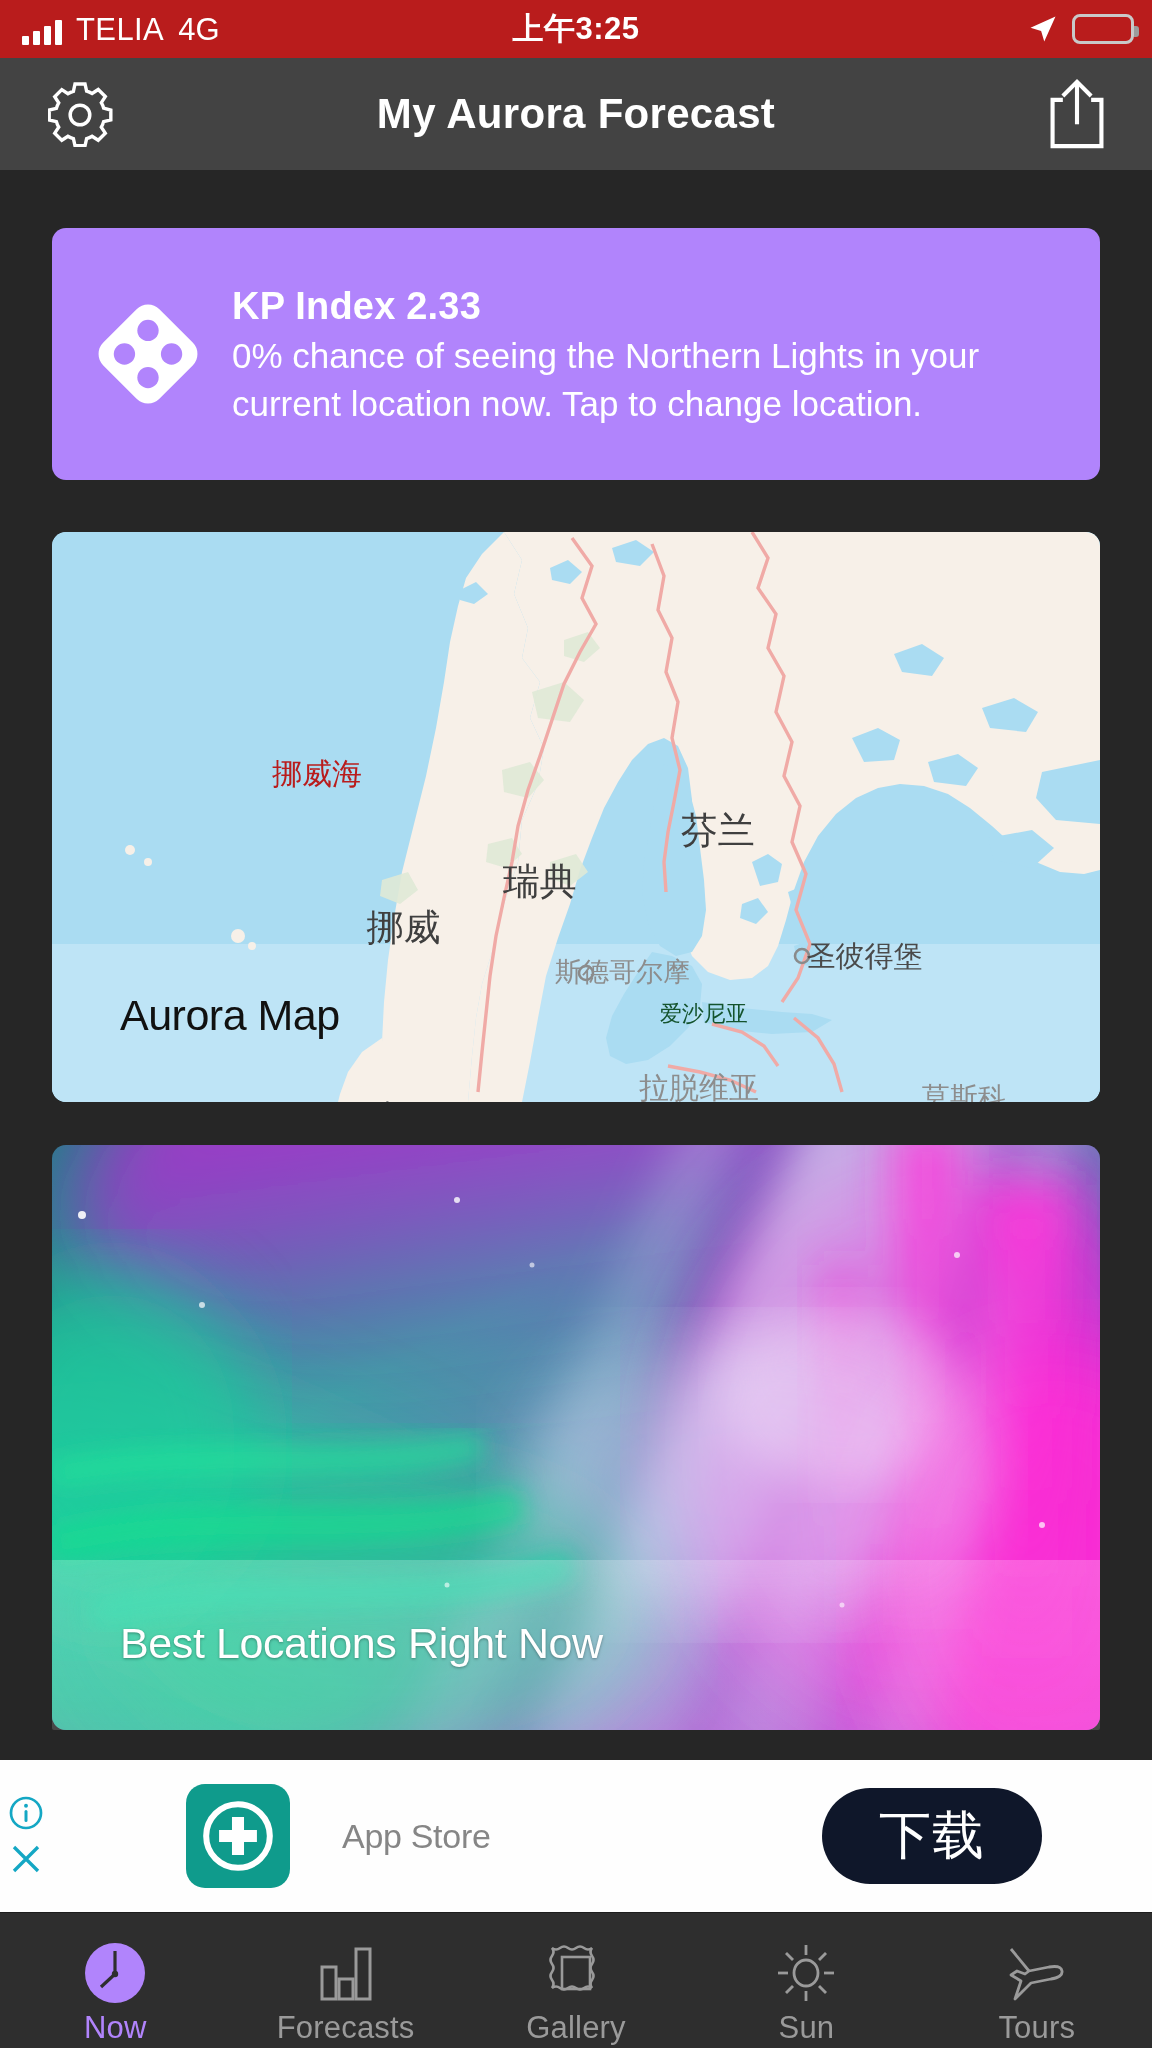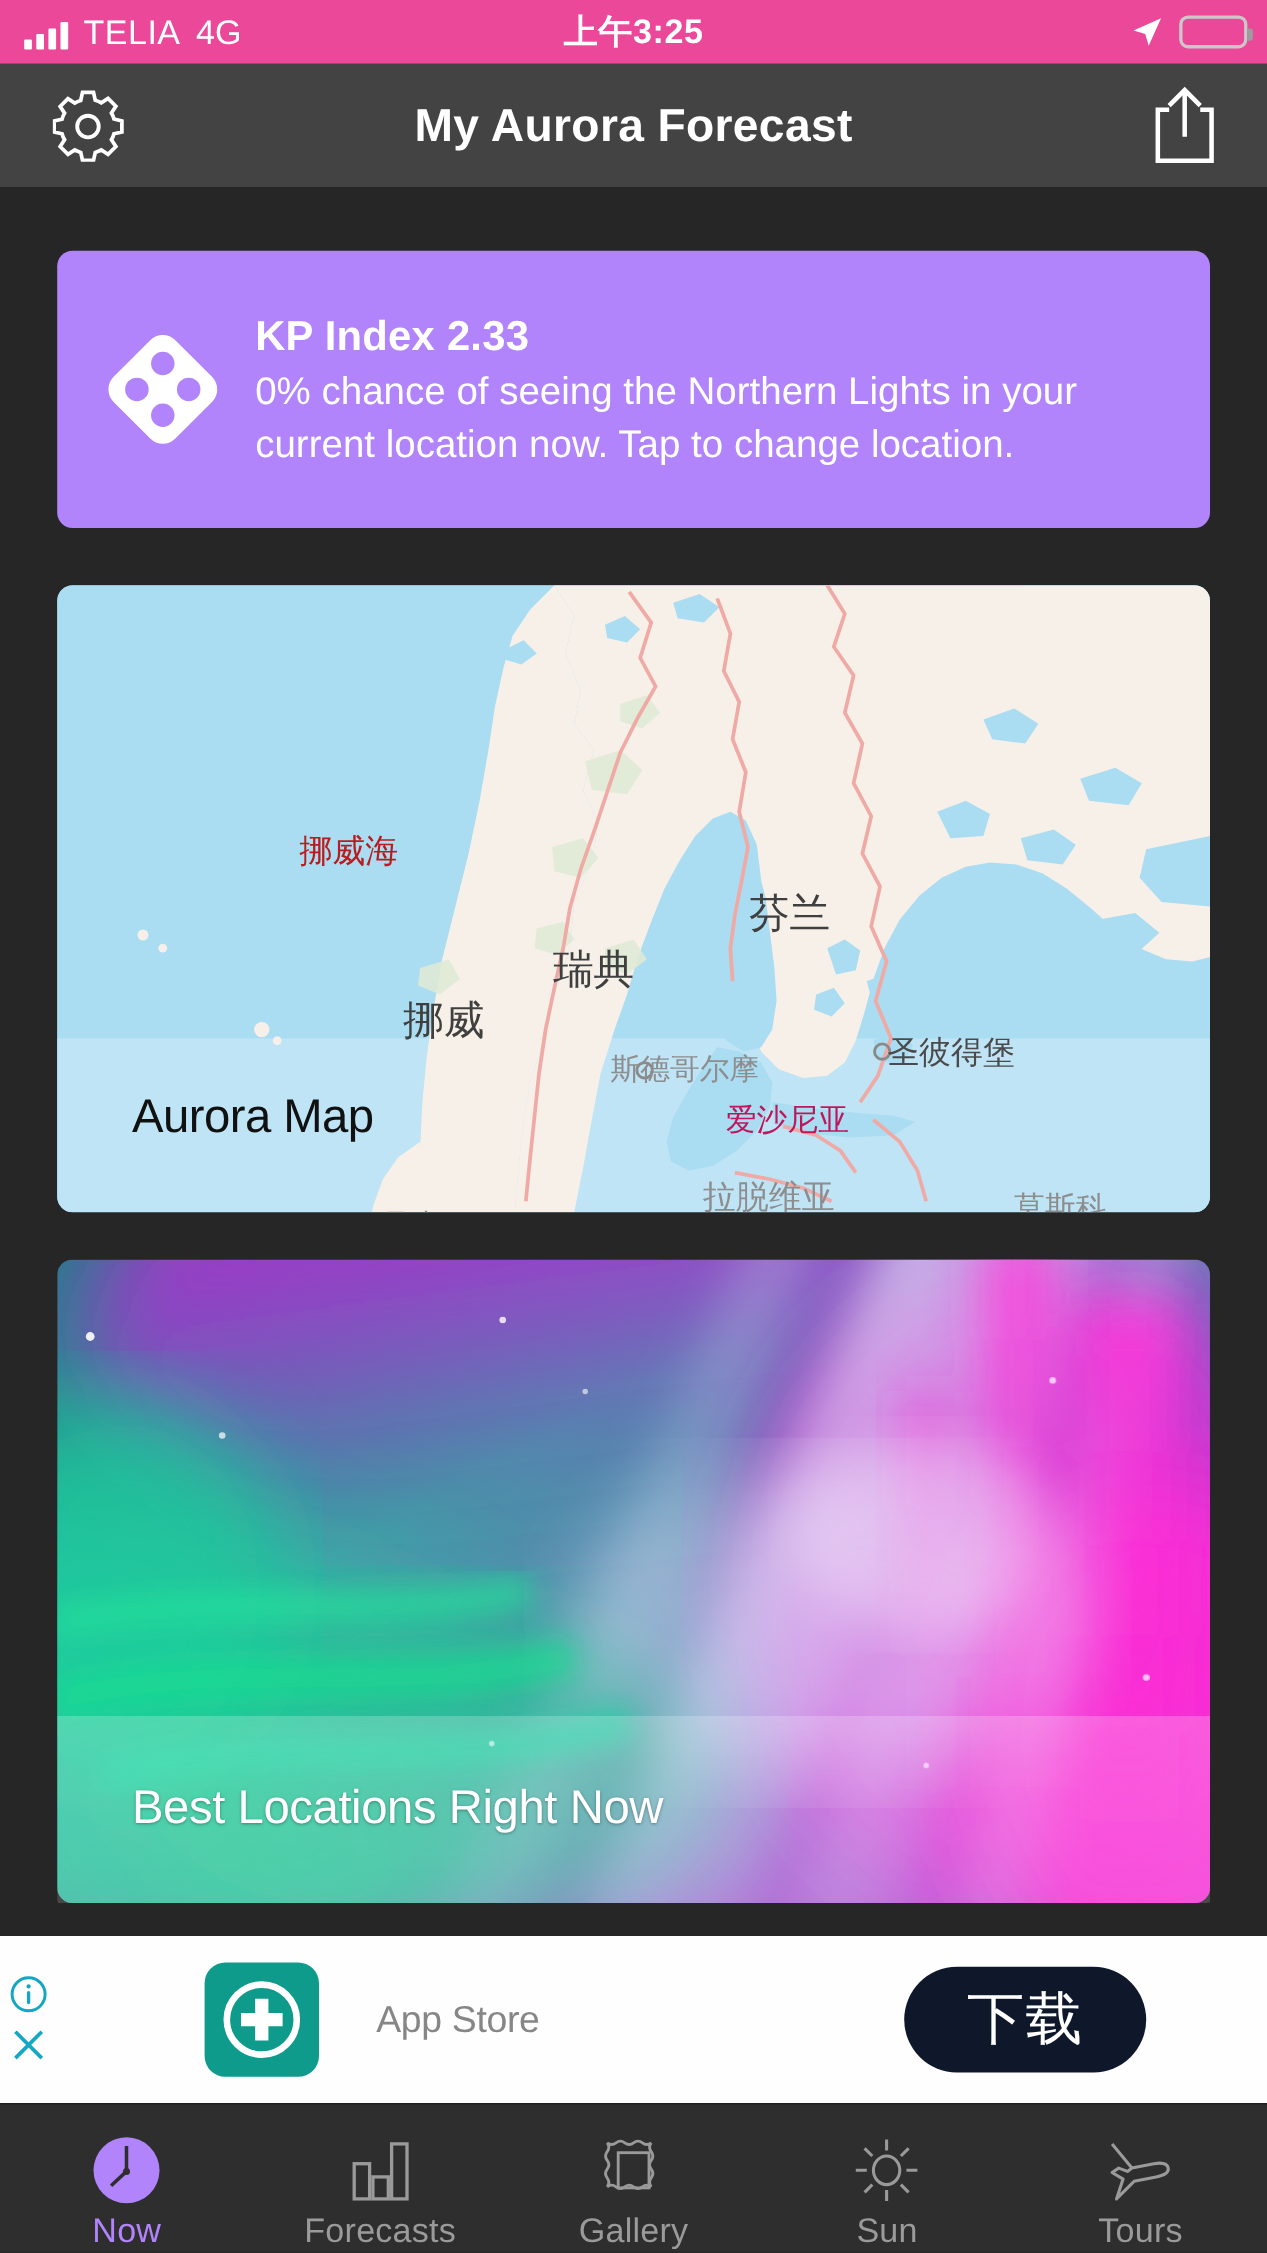"TELIA" .status-bar { background: #ec4899 -> #b91c1c }
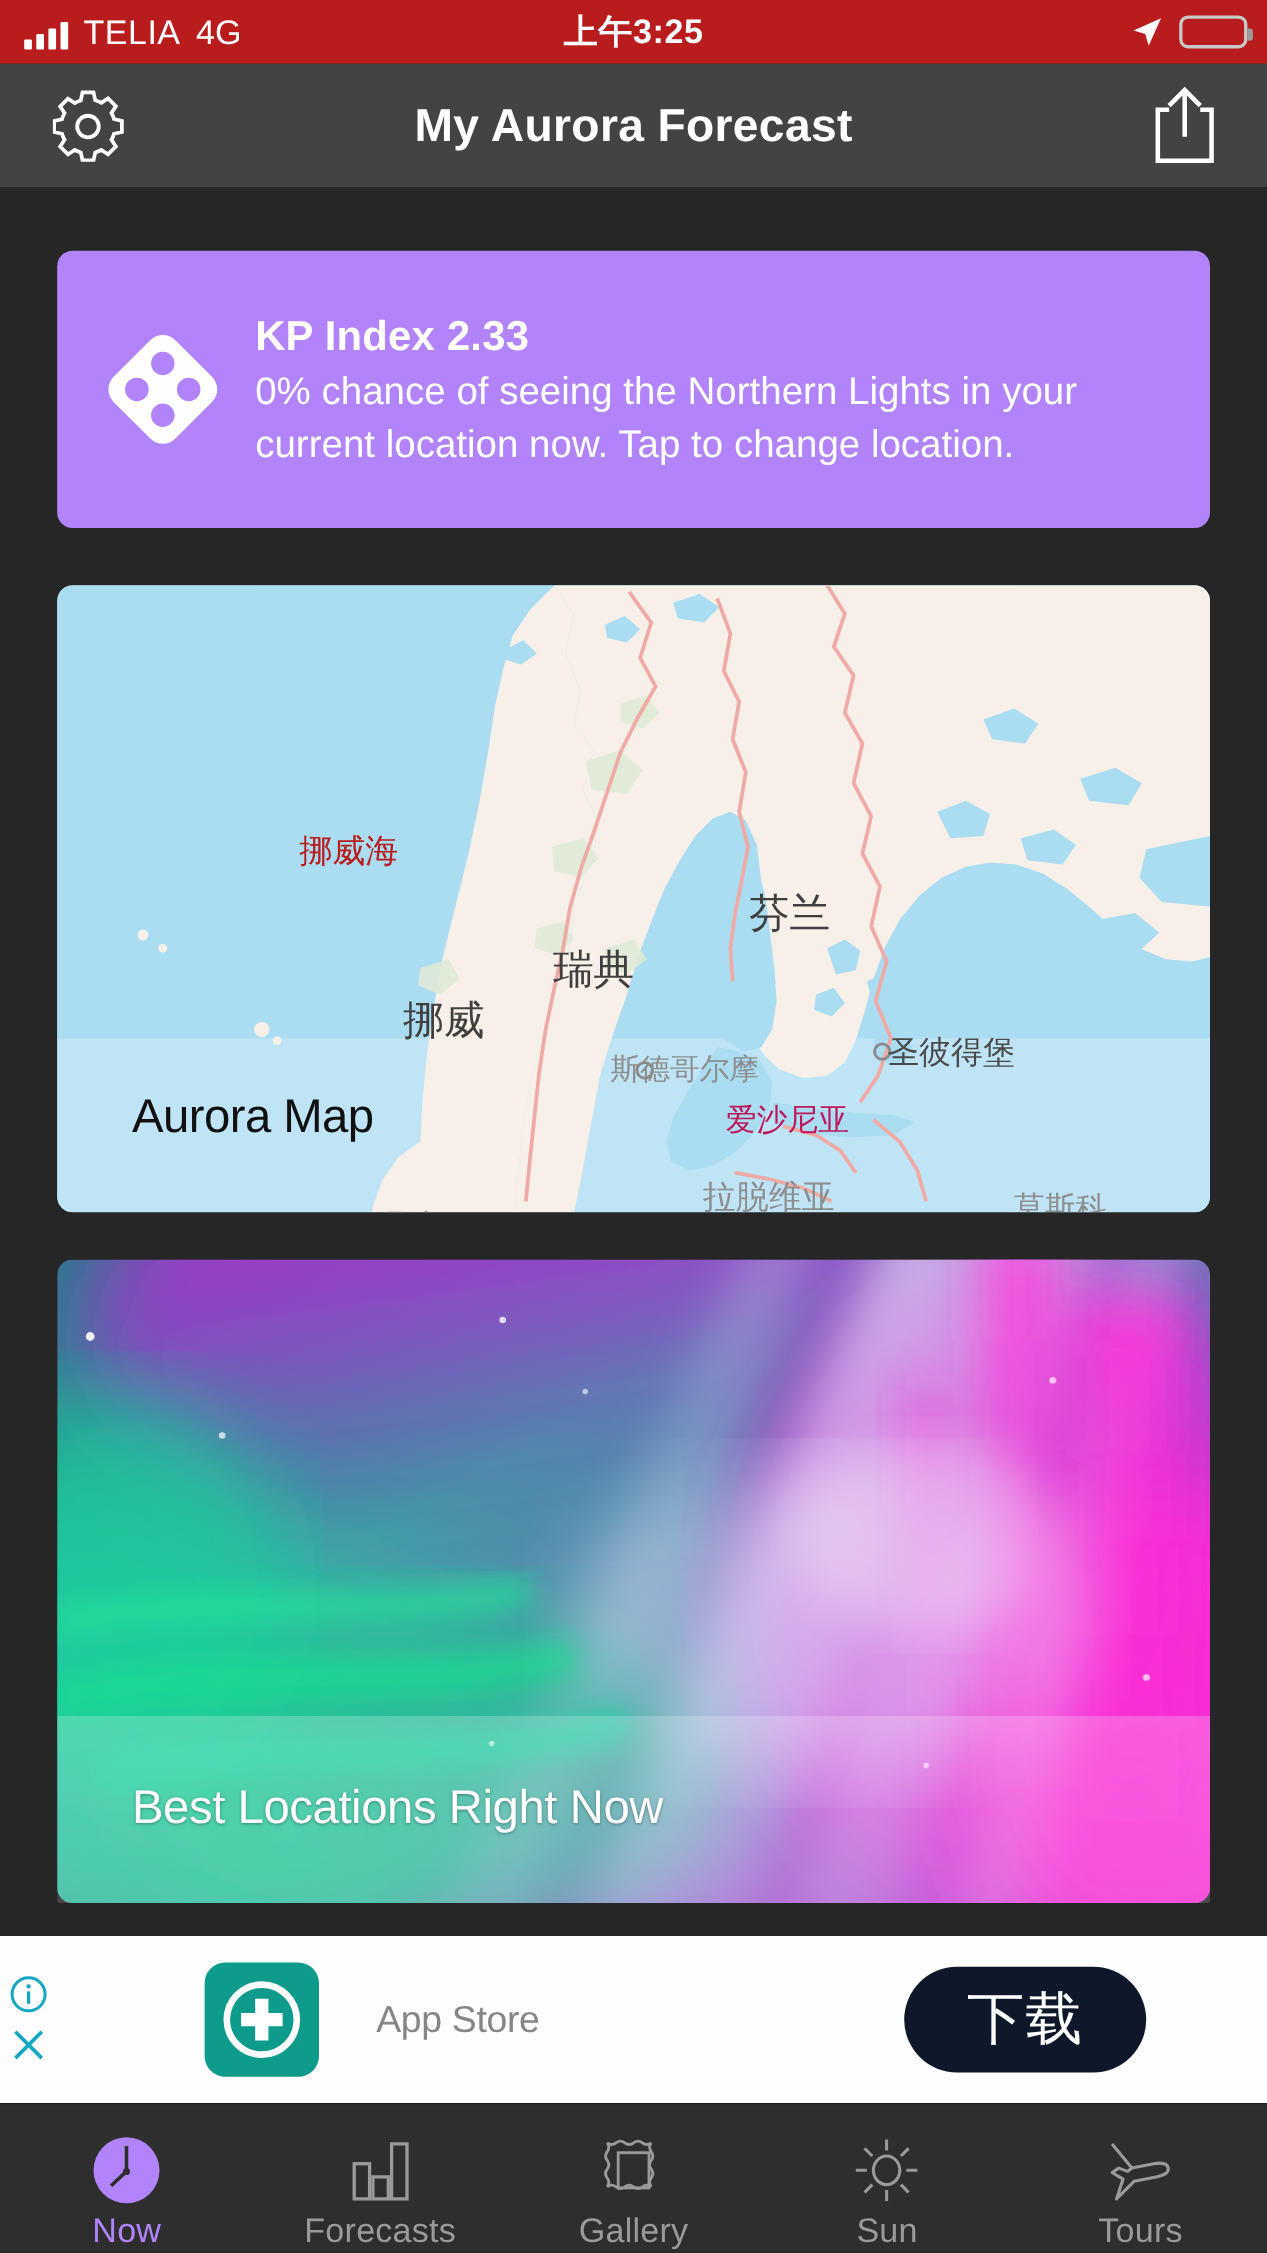"爱沙尼亚" div.map-place { color: #be185d -> #14532d; font-size: 28px -> 22px }
